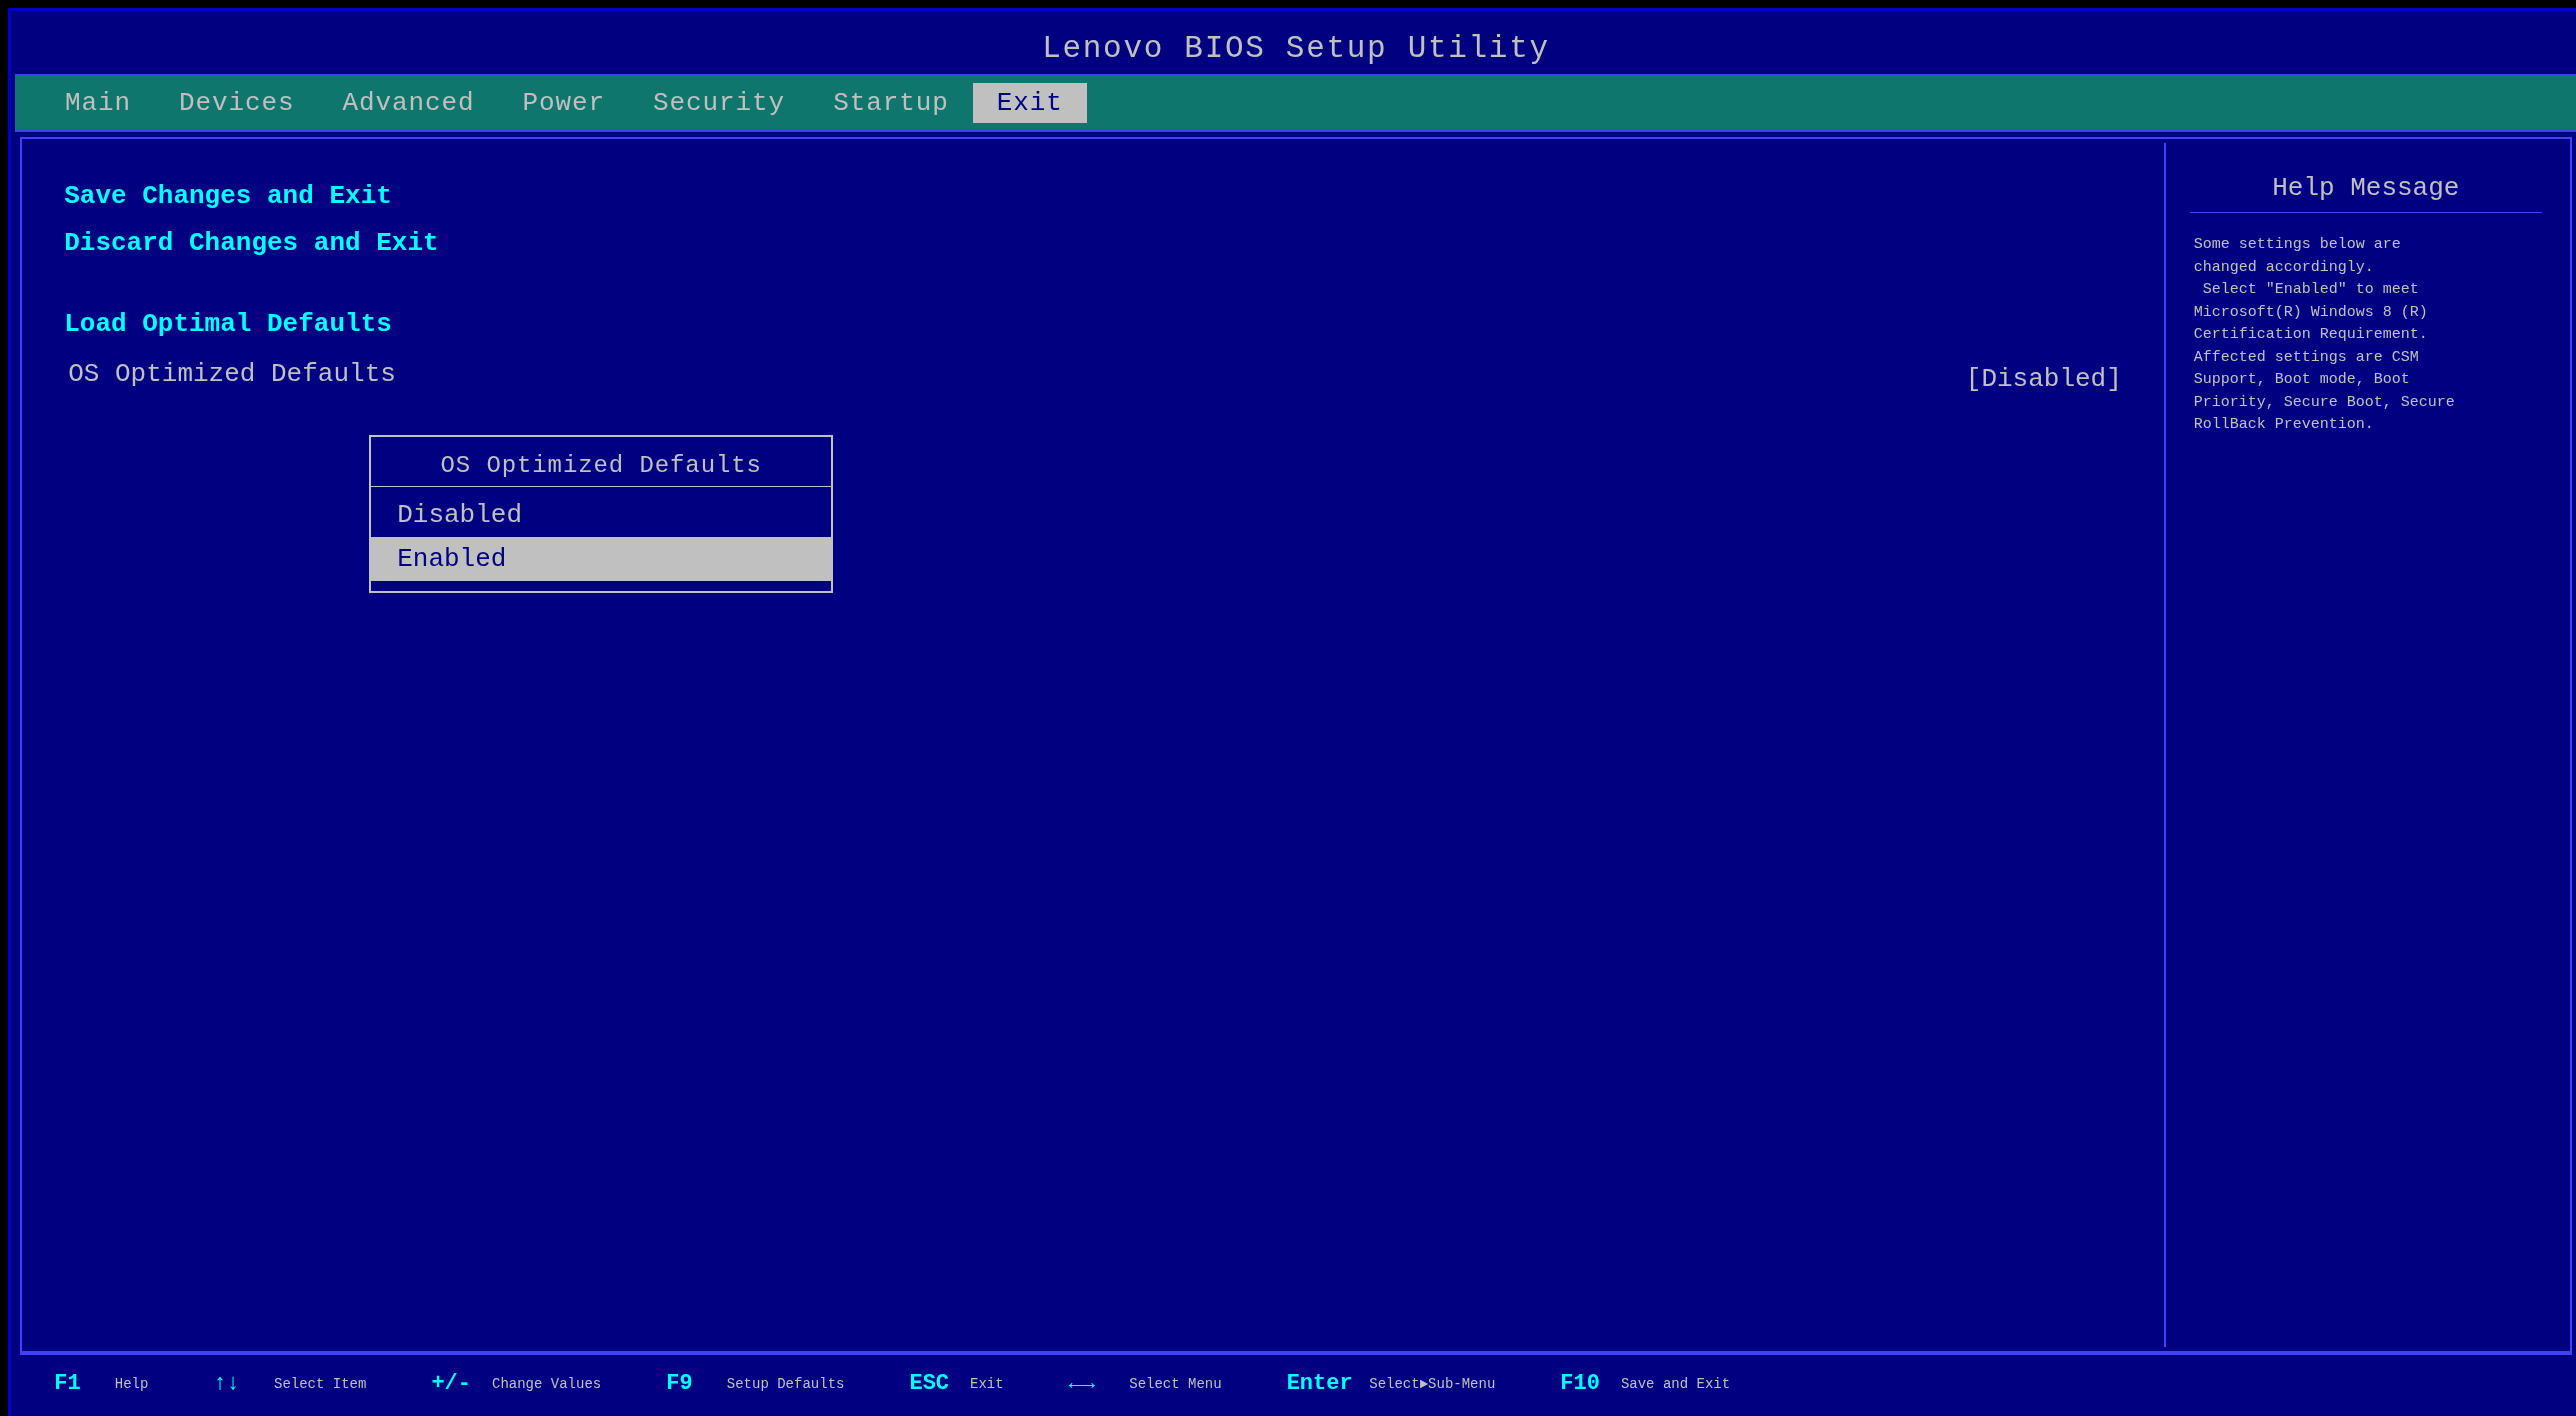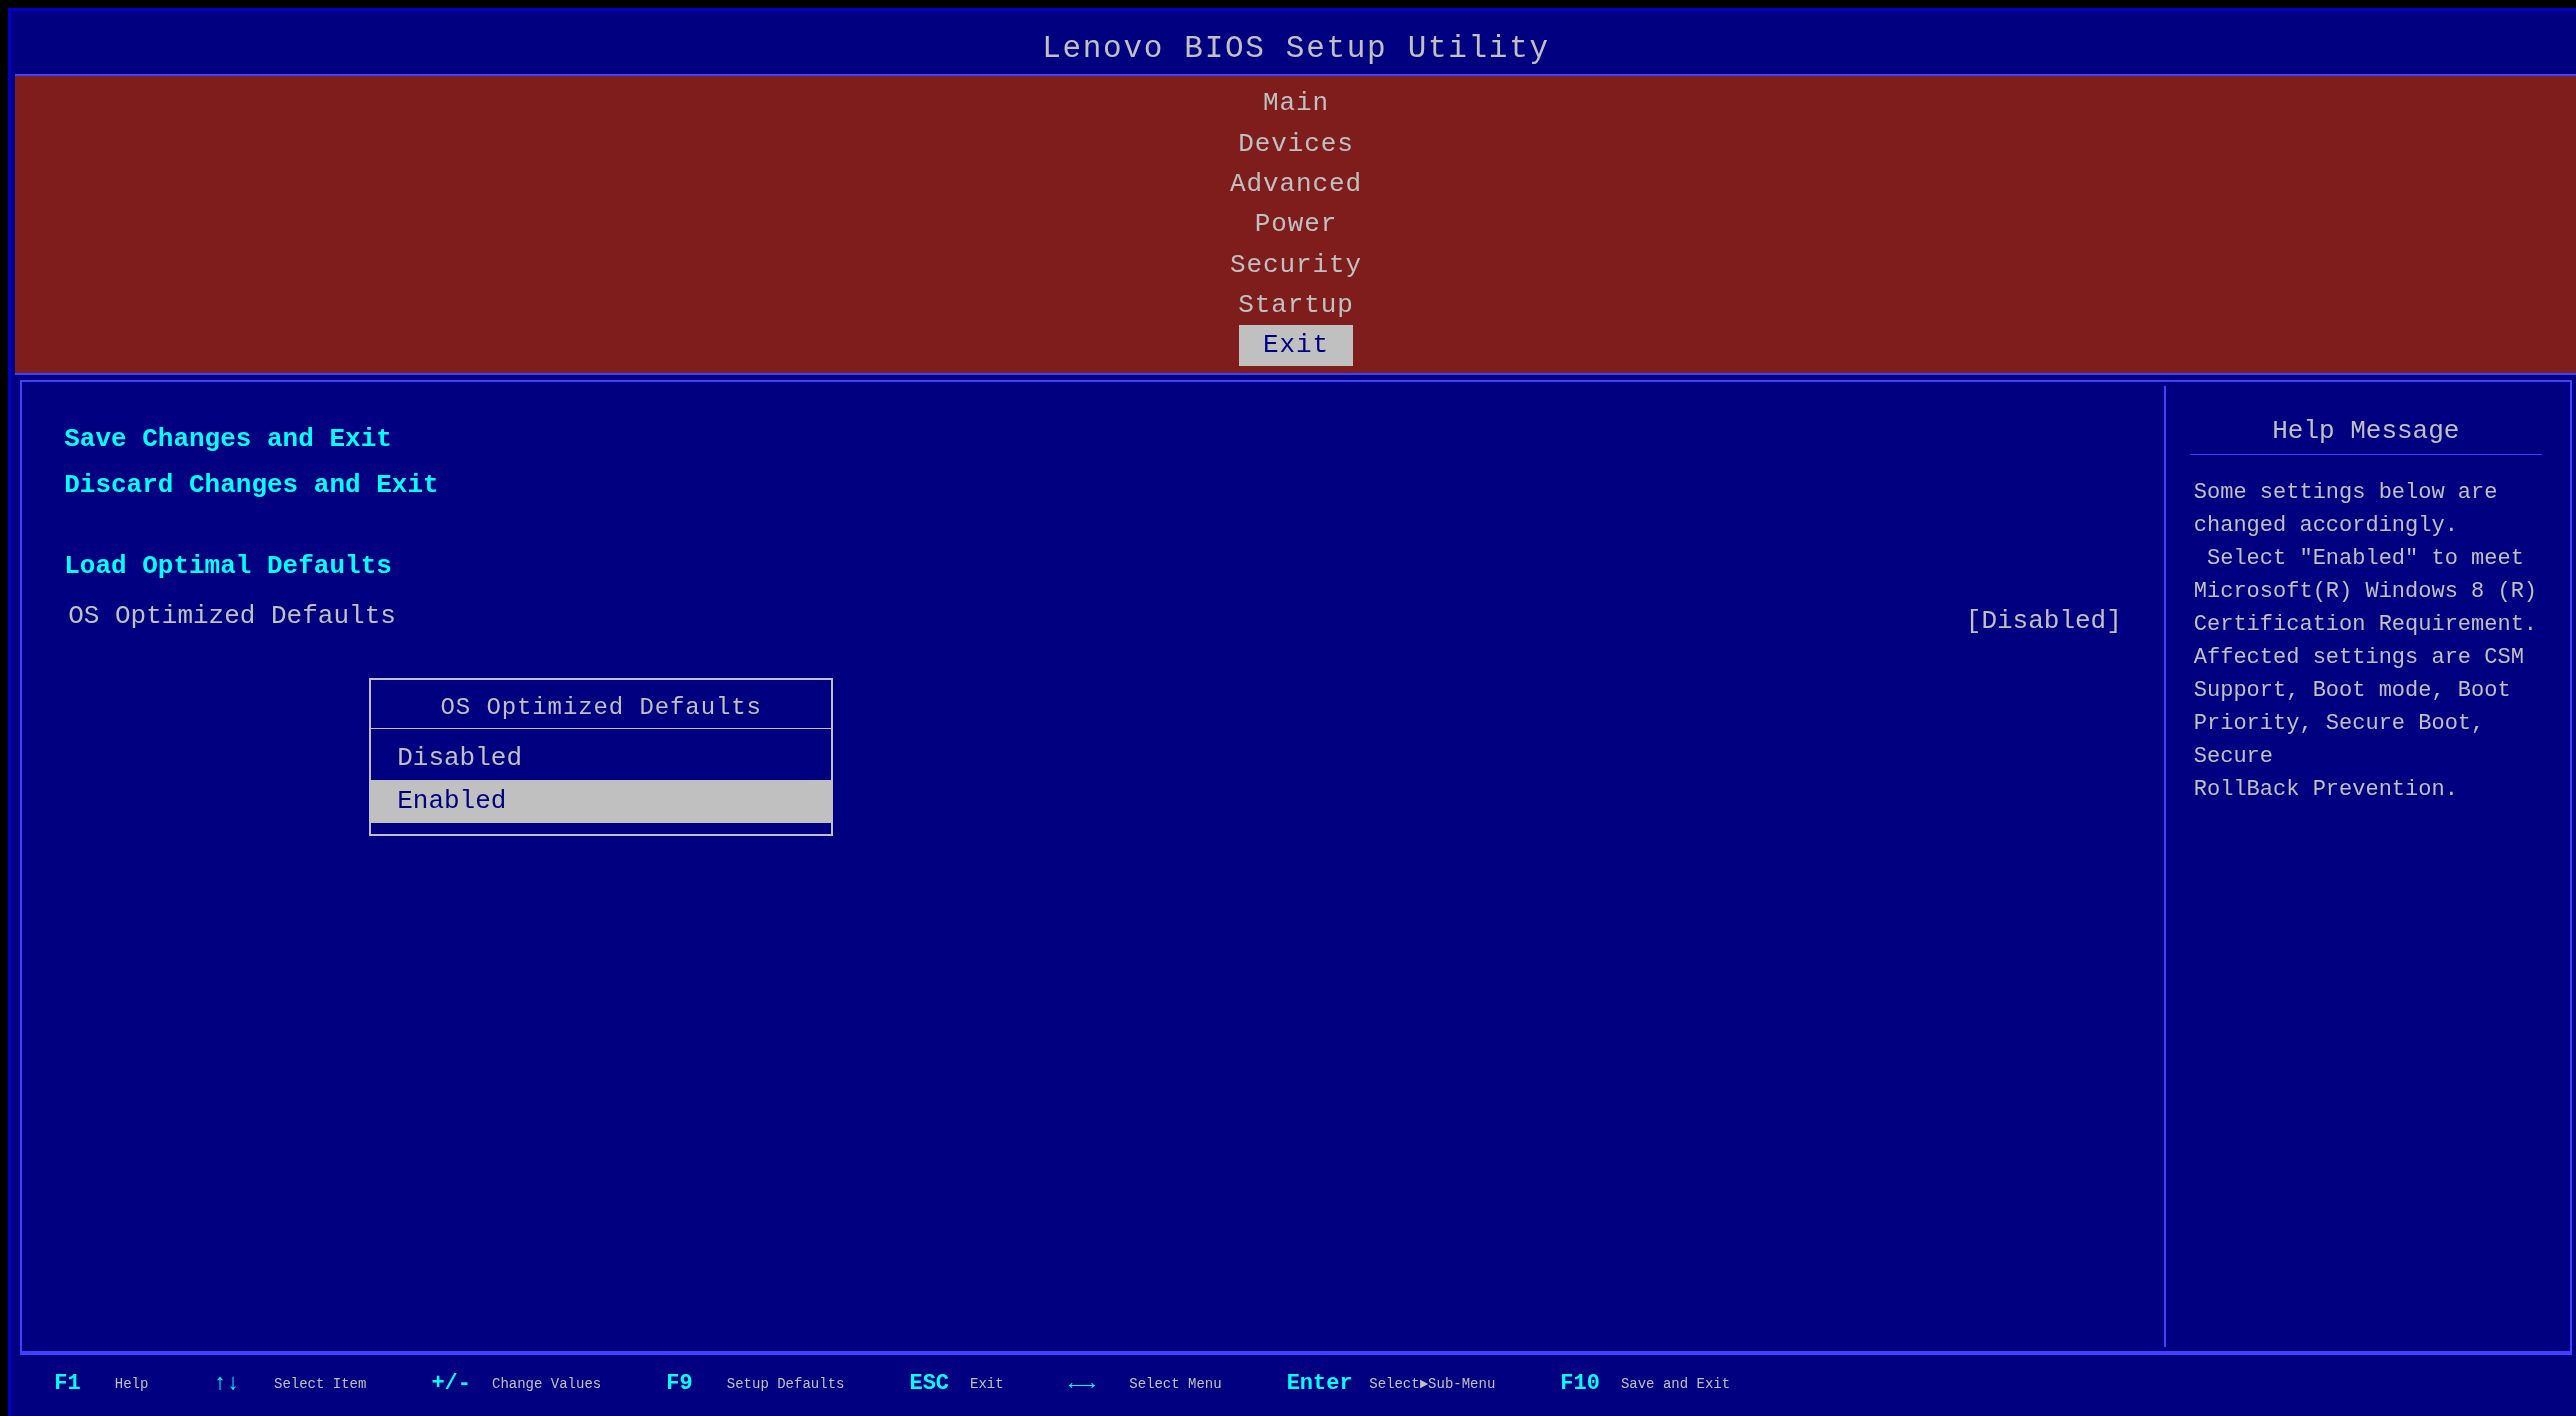"Main" .menu-bar { background: #7f1d1d -> #0f766e; flex-direction: column -> row }
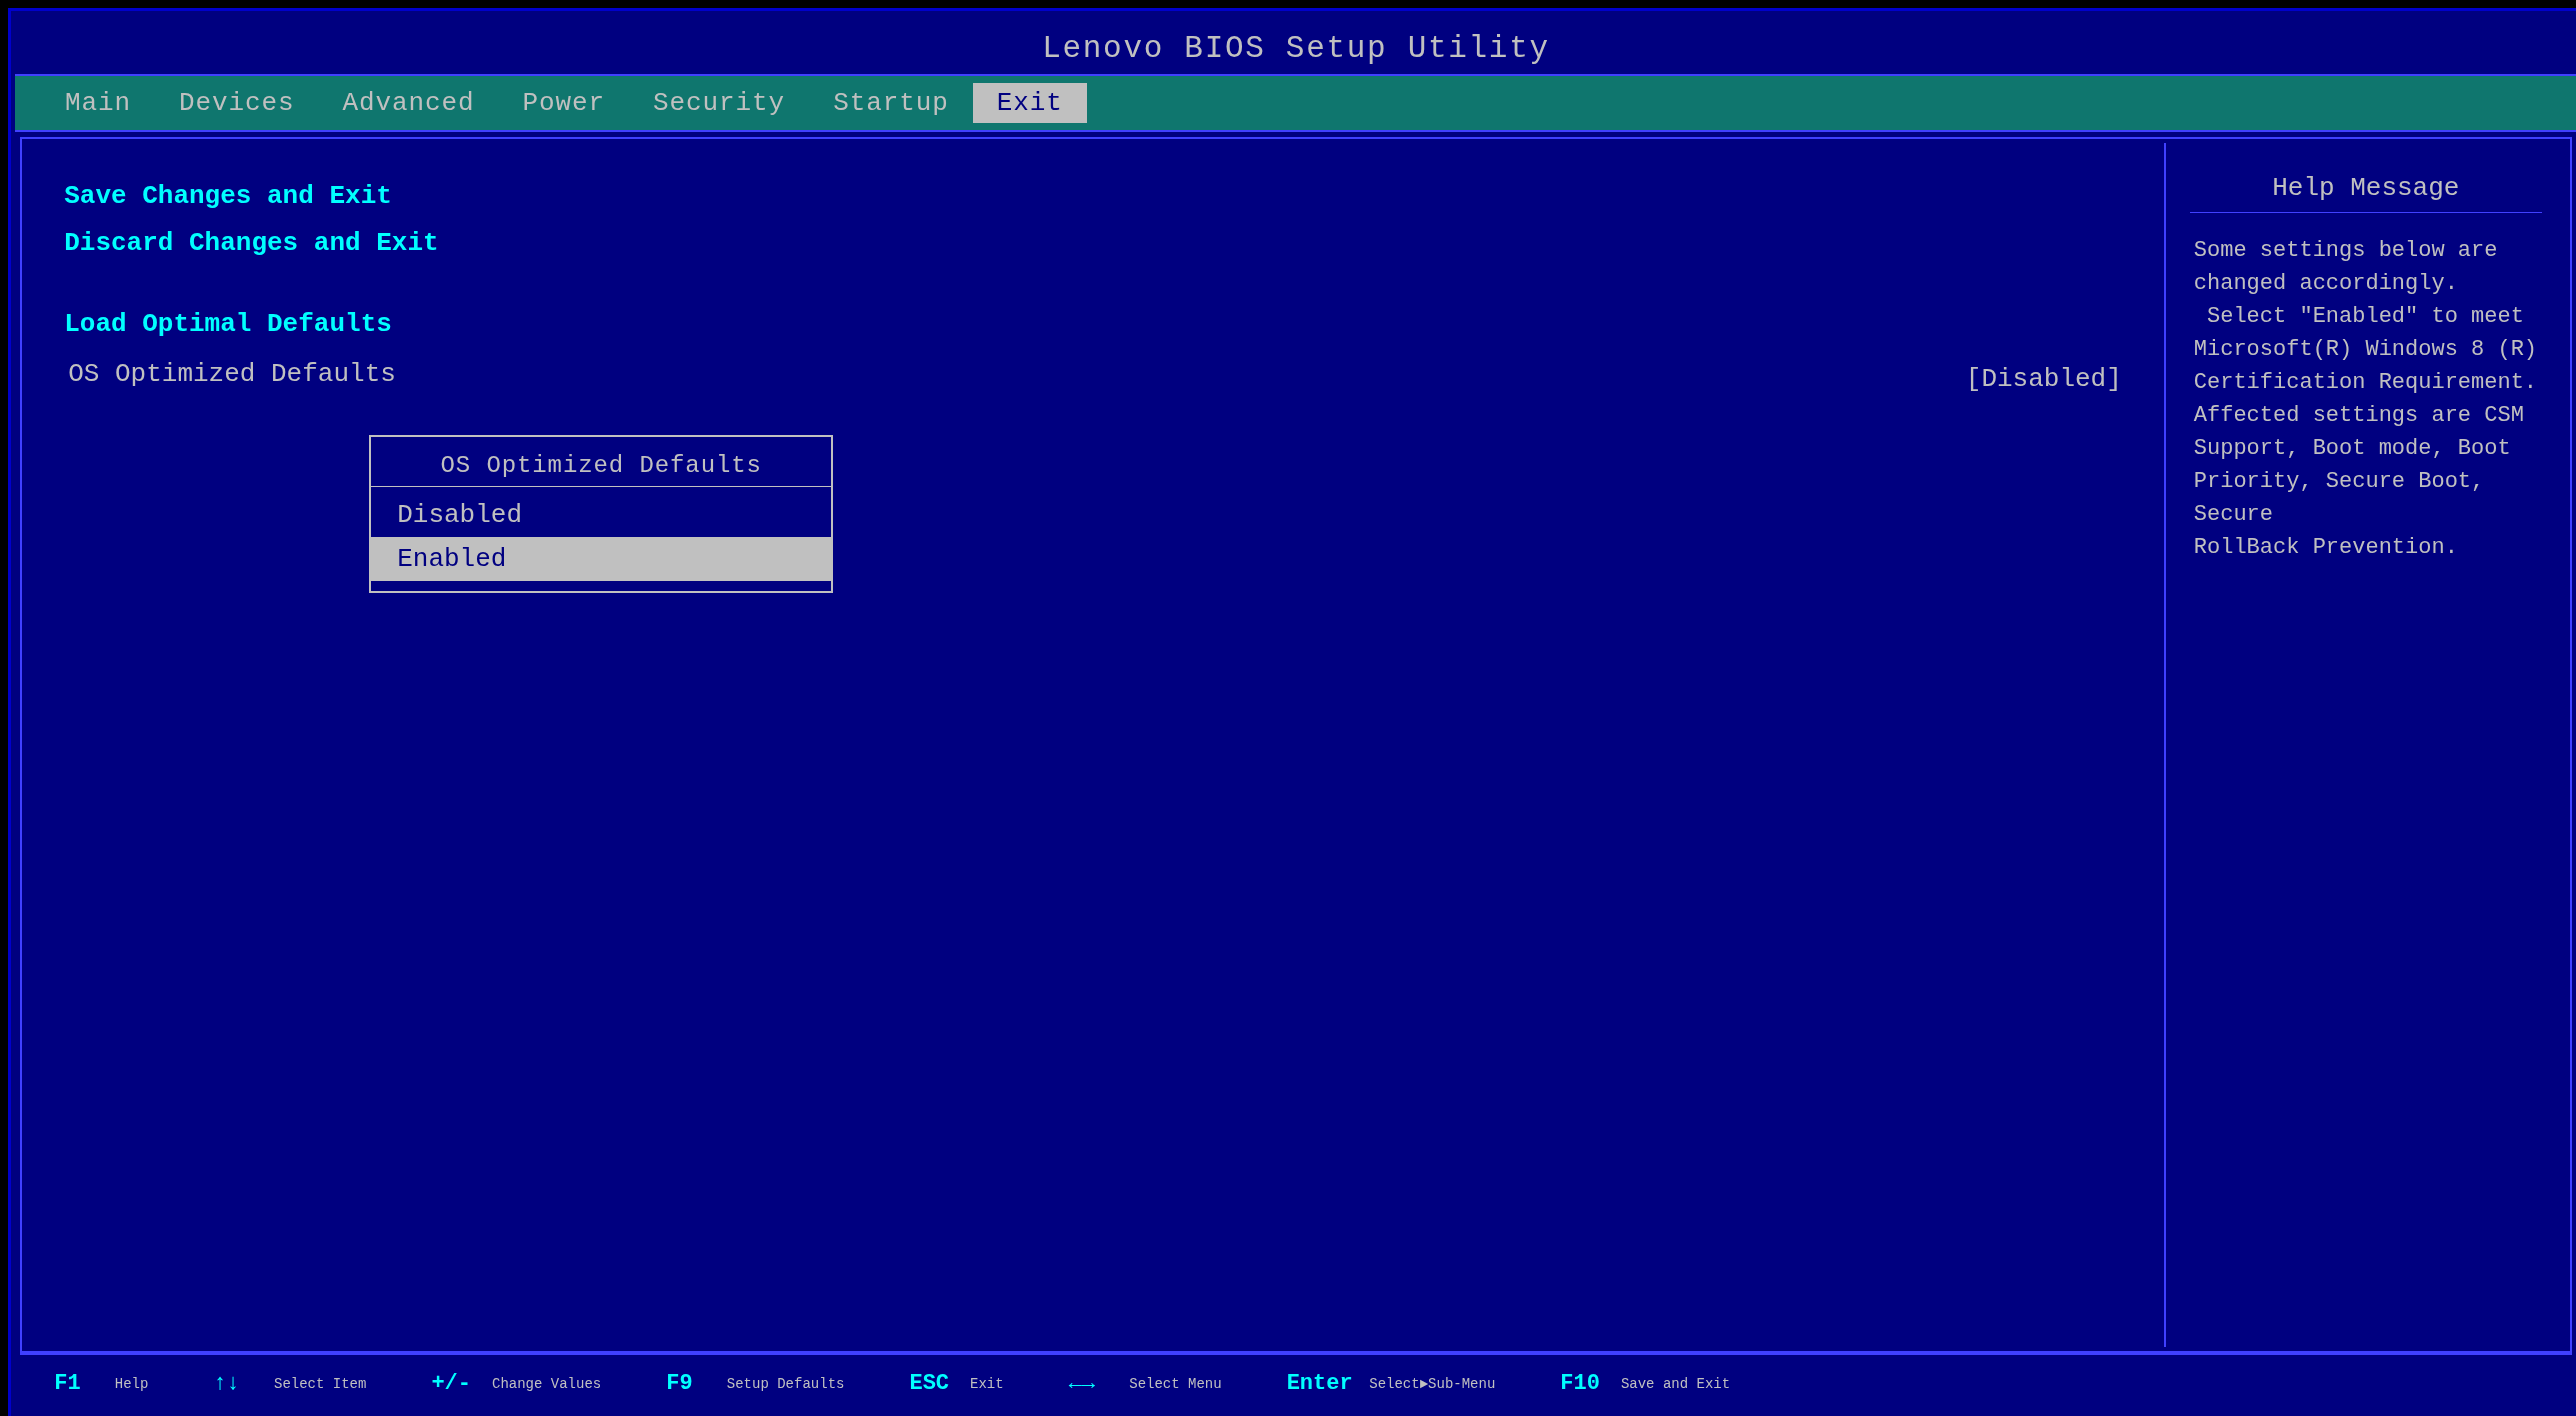"Some settings below are" .help-text { font-size: 22px -> 15px }
